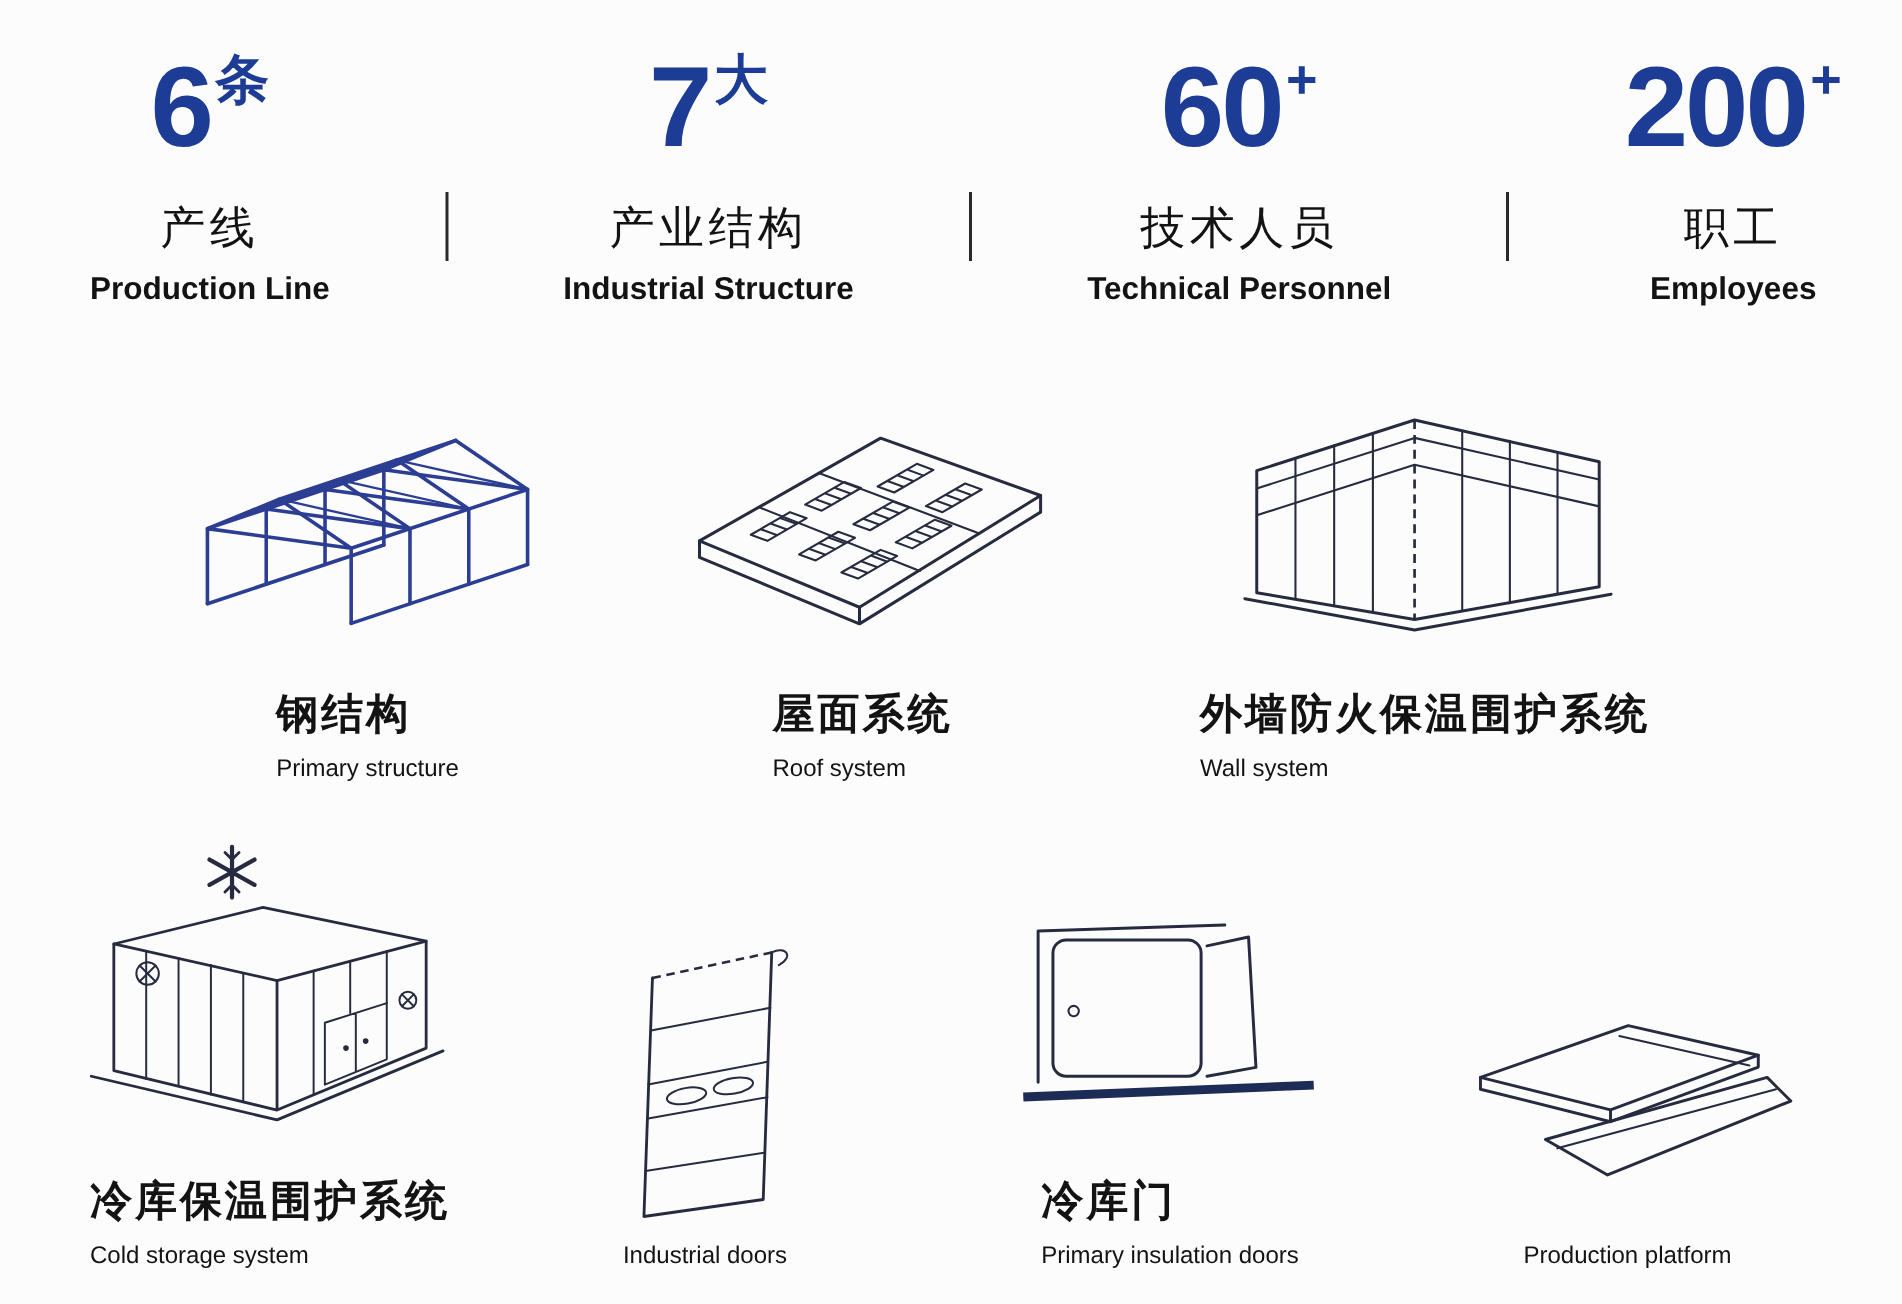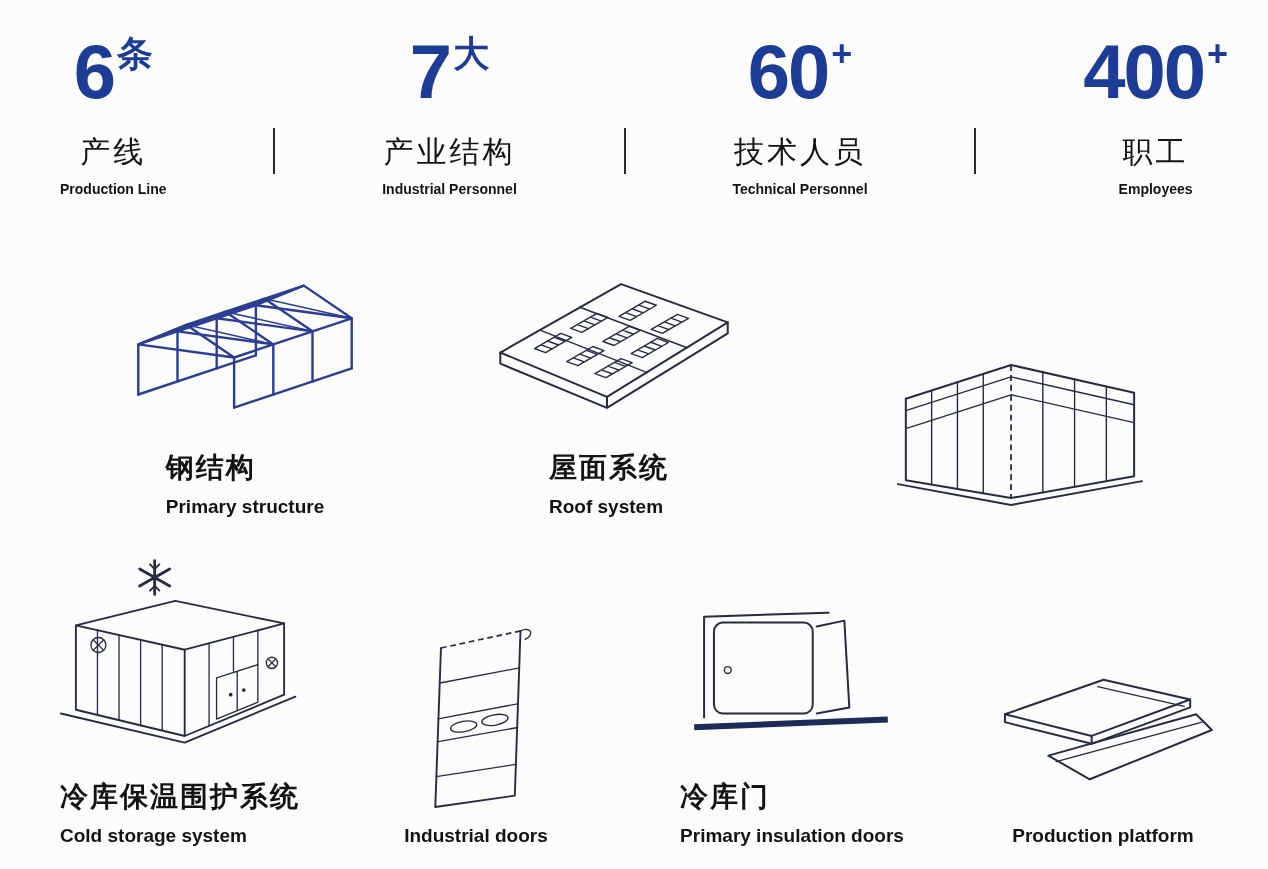"400" span { text: 400 -> 200 }
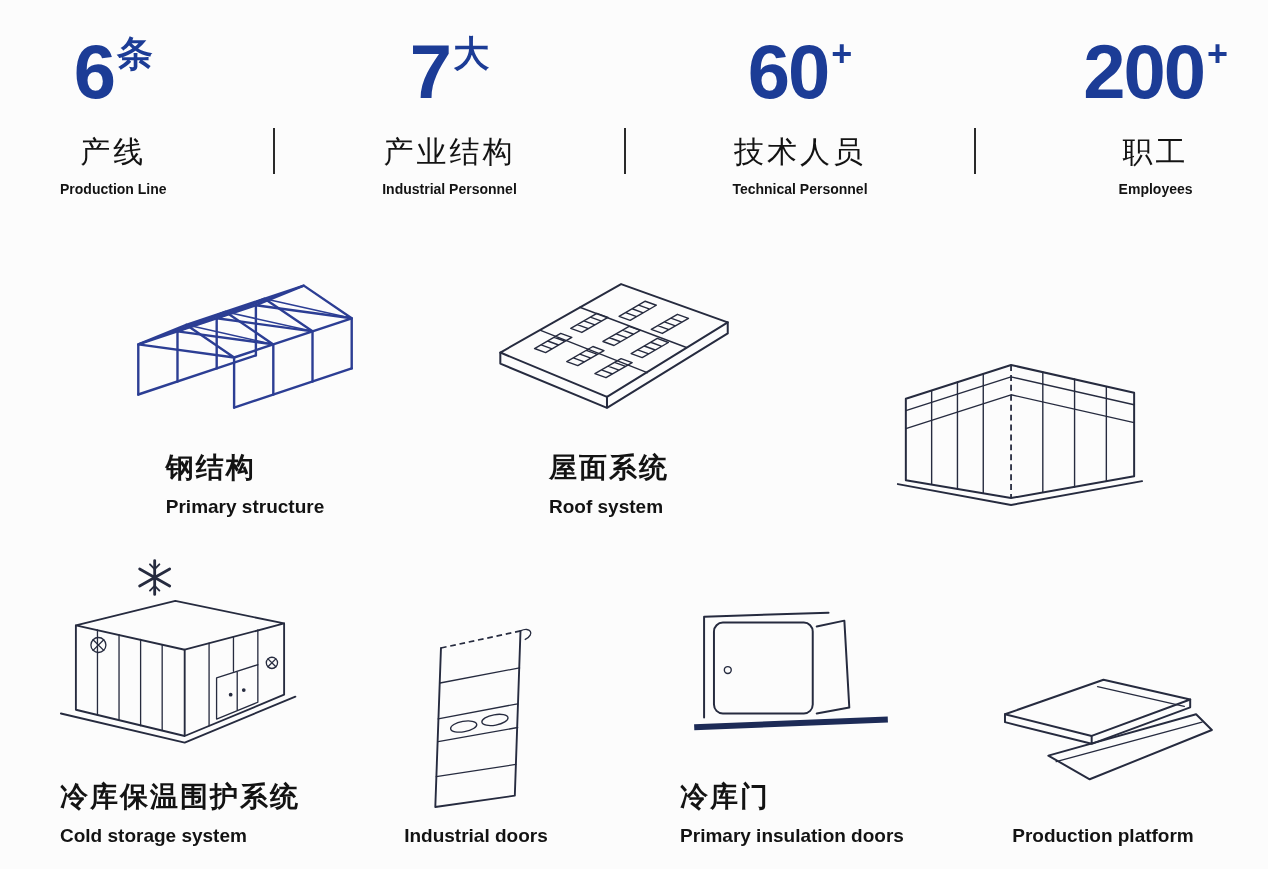"Production Line" .stat-en { font-size: 14px -> 21px }
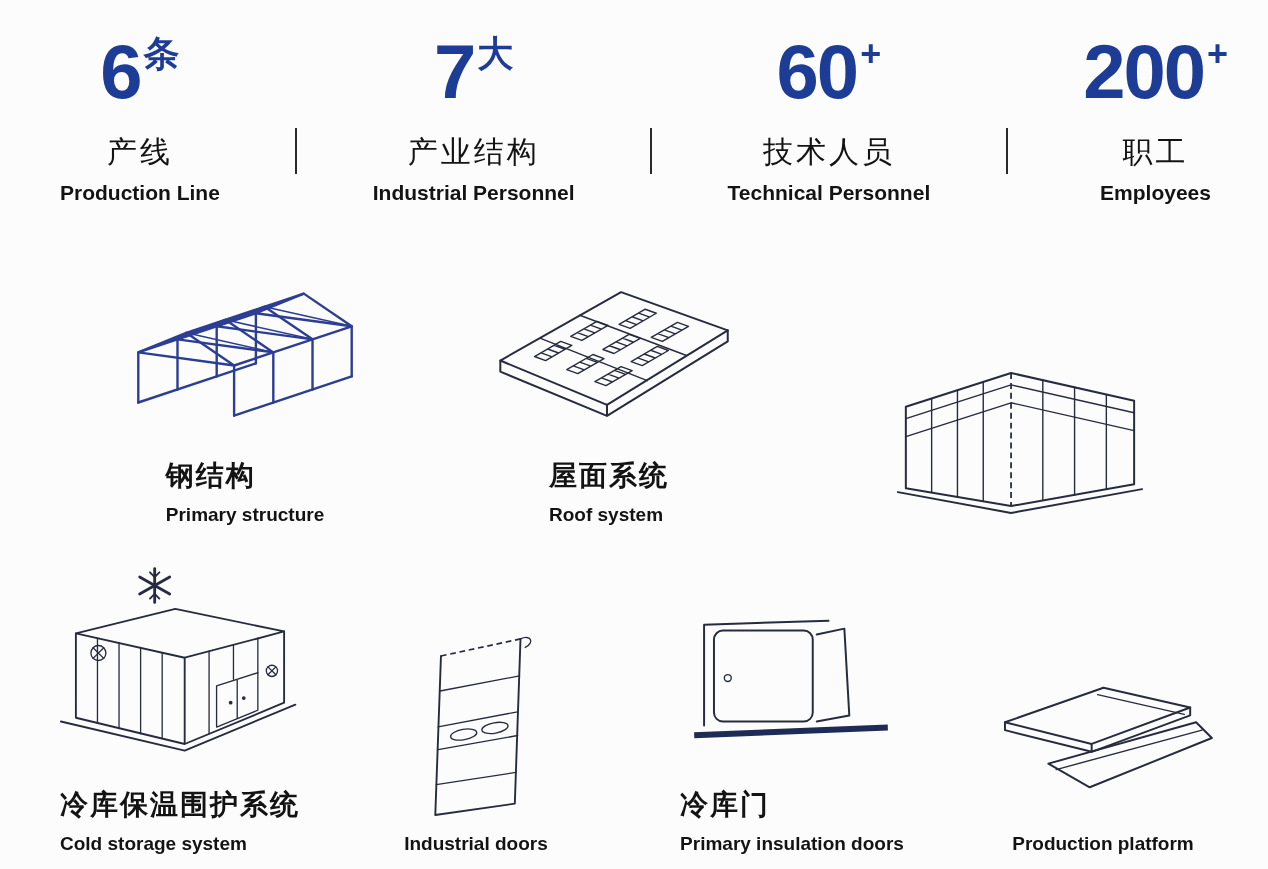"Industrial Personnel" div.stat-en { text: Personnel -> Structure }
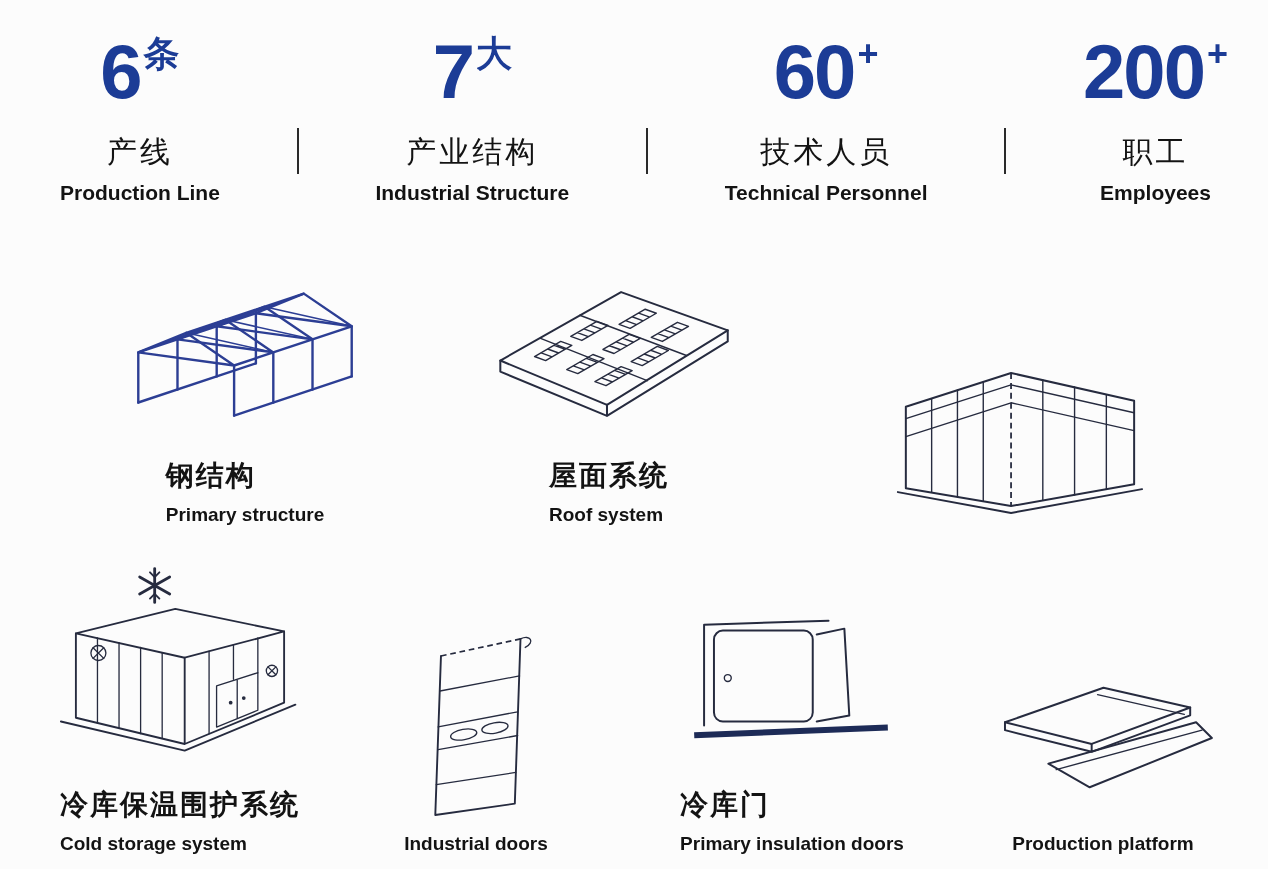"钢结构" .products { justify-content: space-between -> none }
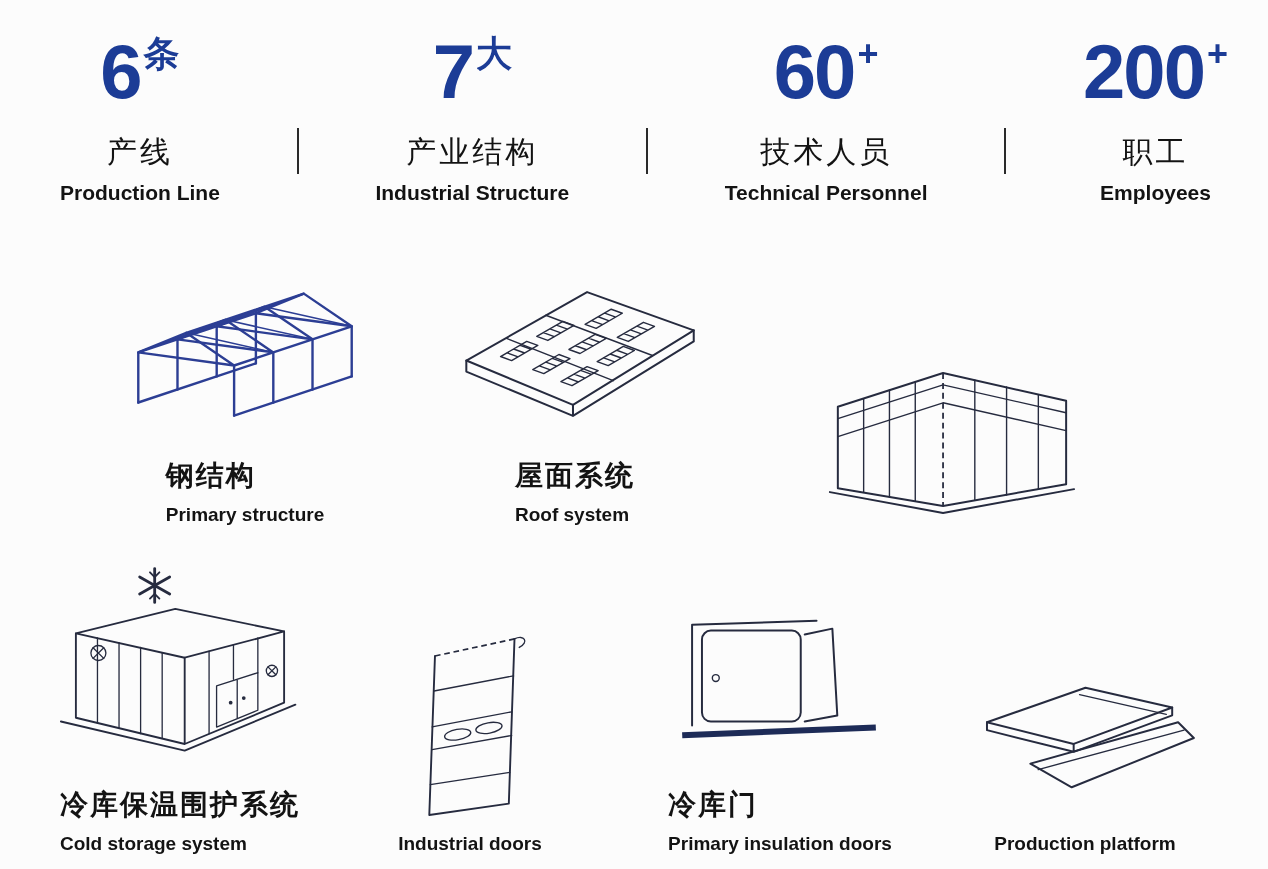"外墙防火保温围护系统" figcaption { html: none -> <figcaption> <div>外墙防火保温围护系统</div> <div>Wall system</div> </figcaption> }
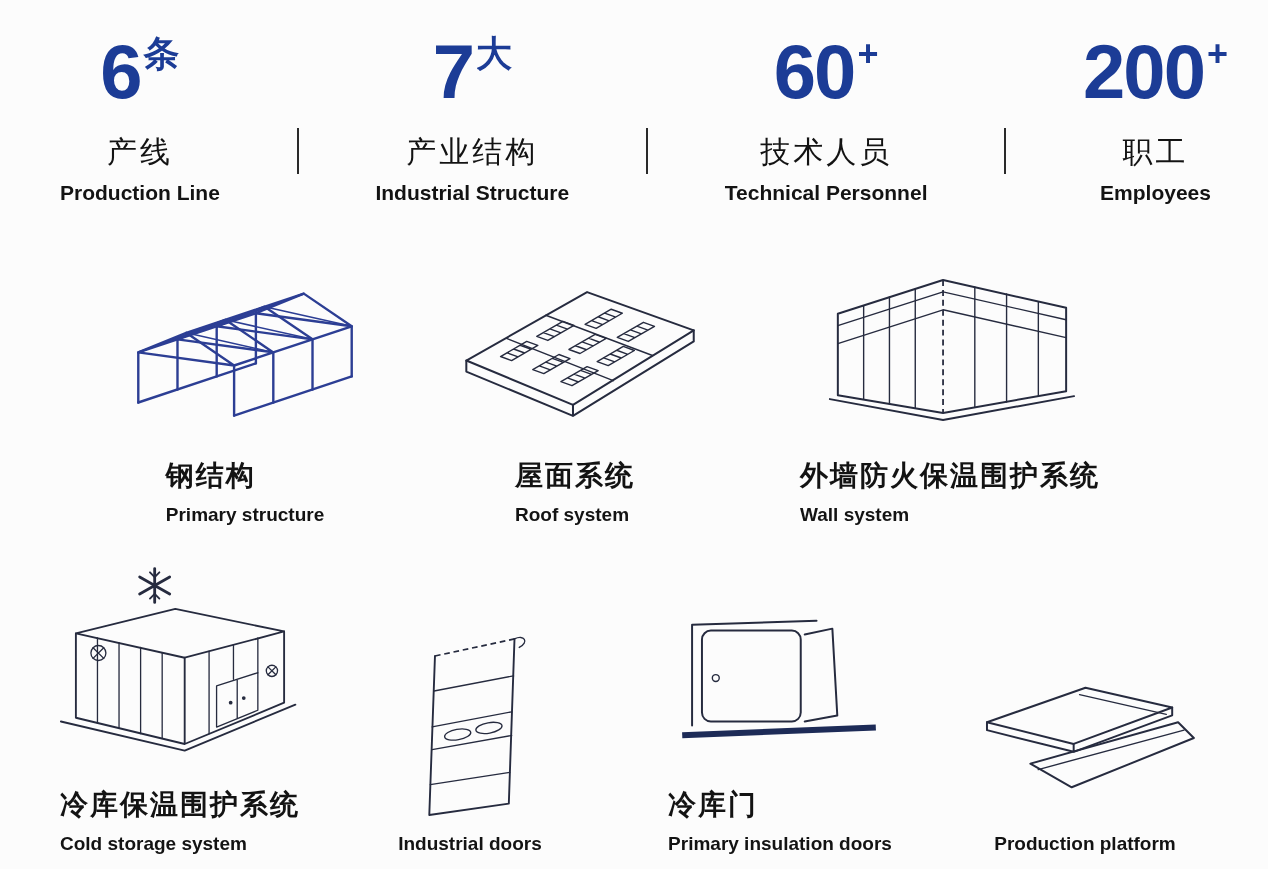"Primary structure" .p-en { font-size: 19px -> 16px; font-weight: bold -> normal }
